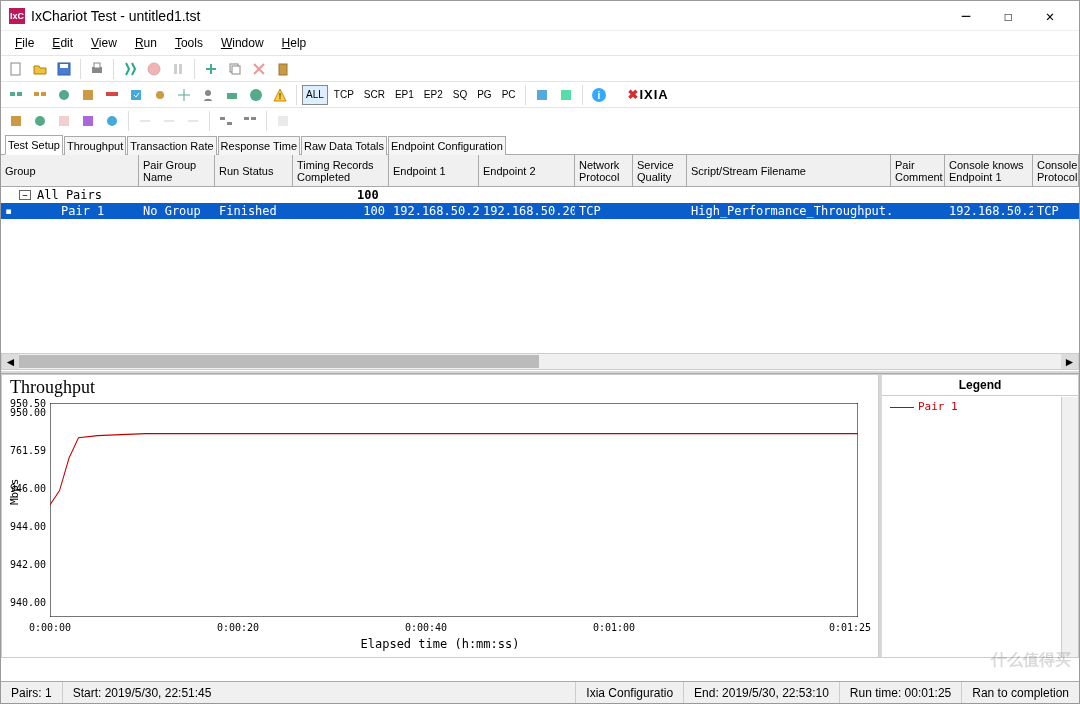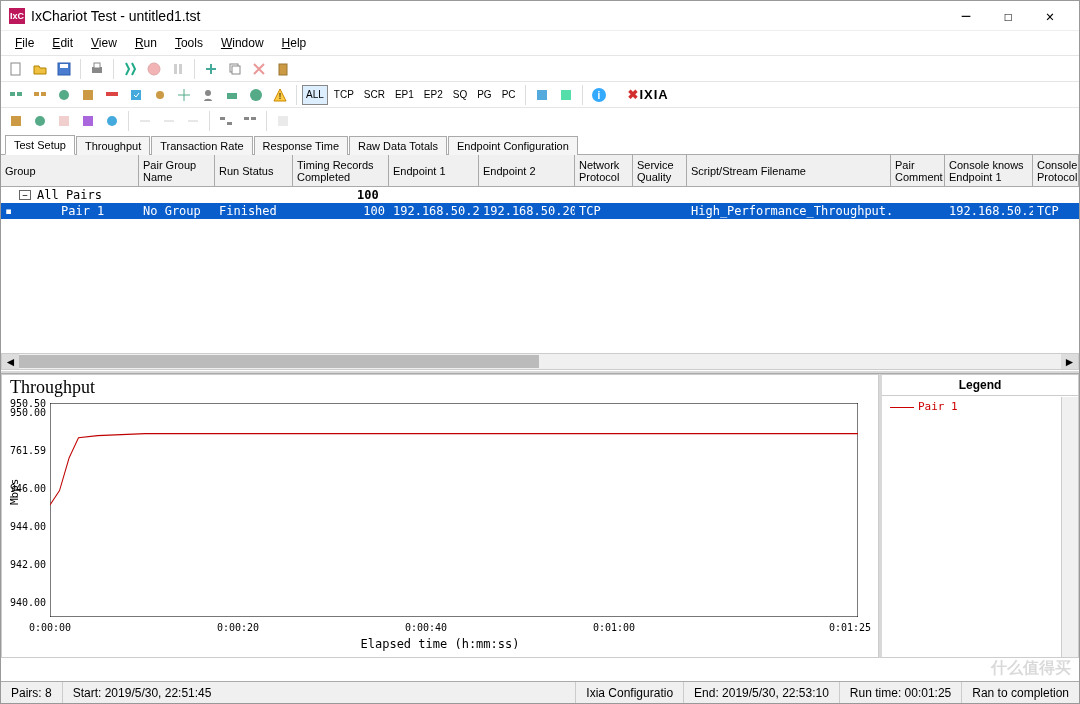"Test Setup" .tab { padding: 3px 8px -> 3px 2px }
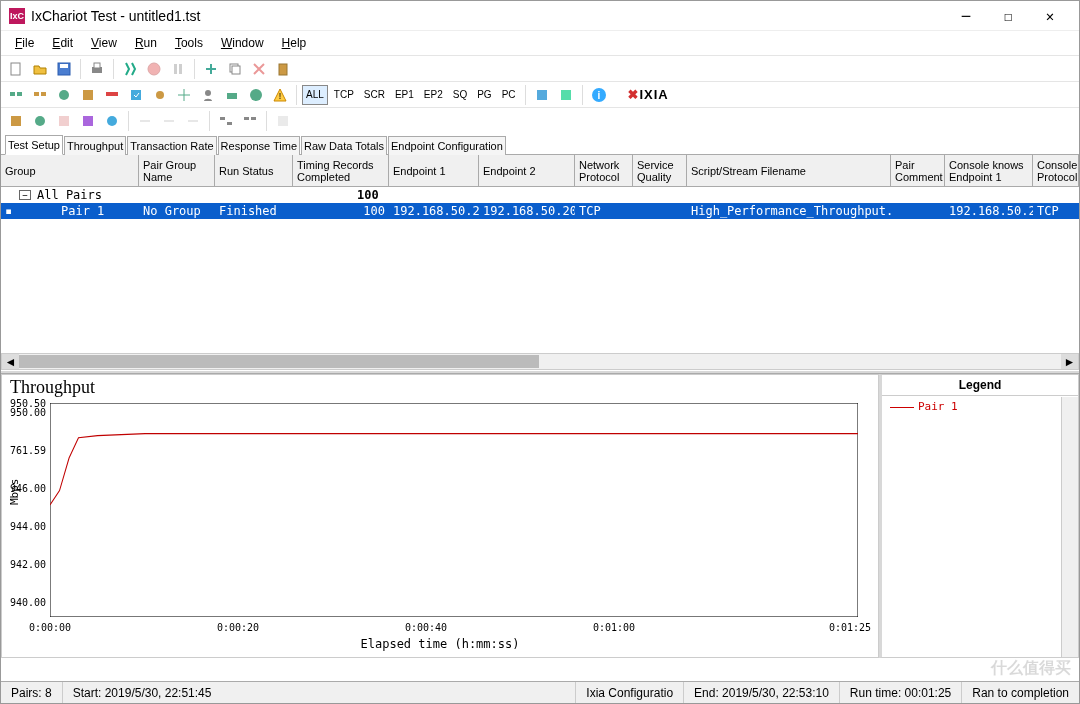"什么值得买" .watermark { bottom: 24px -> 32px }
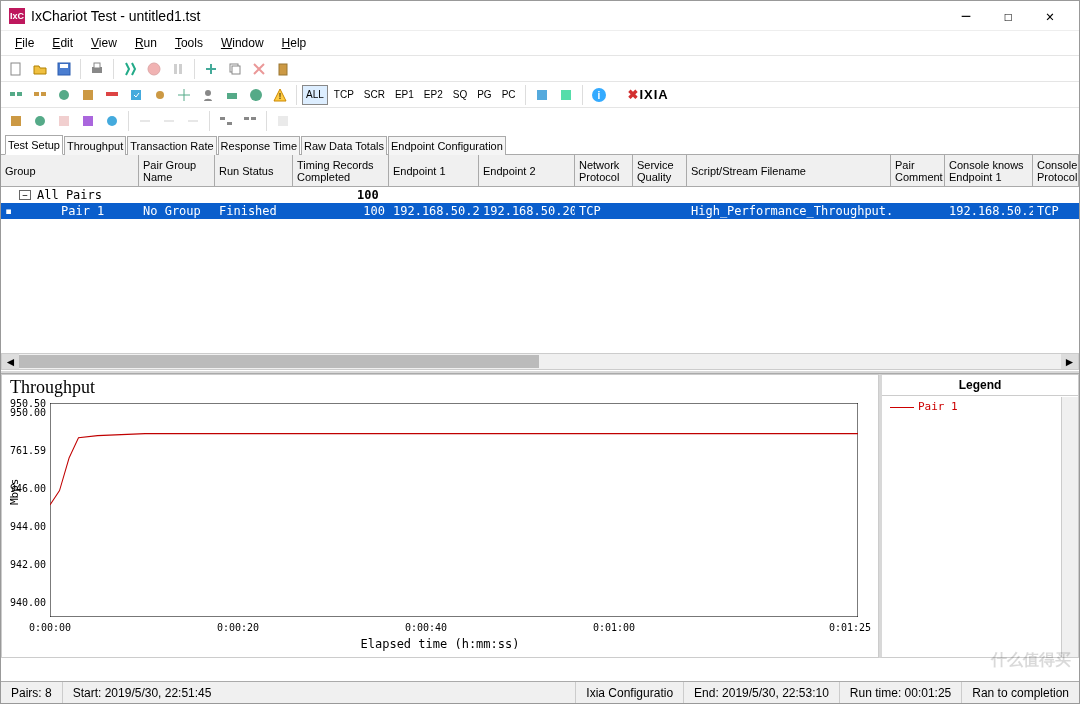"Pairs: 8" div.sb-cell { text: 8 -> 1 }
